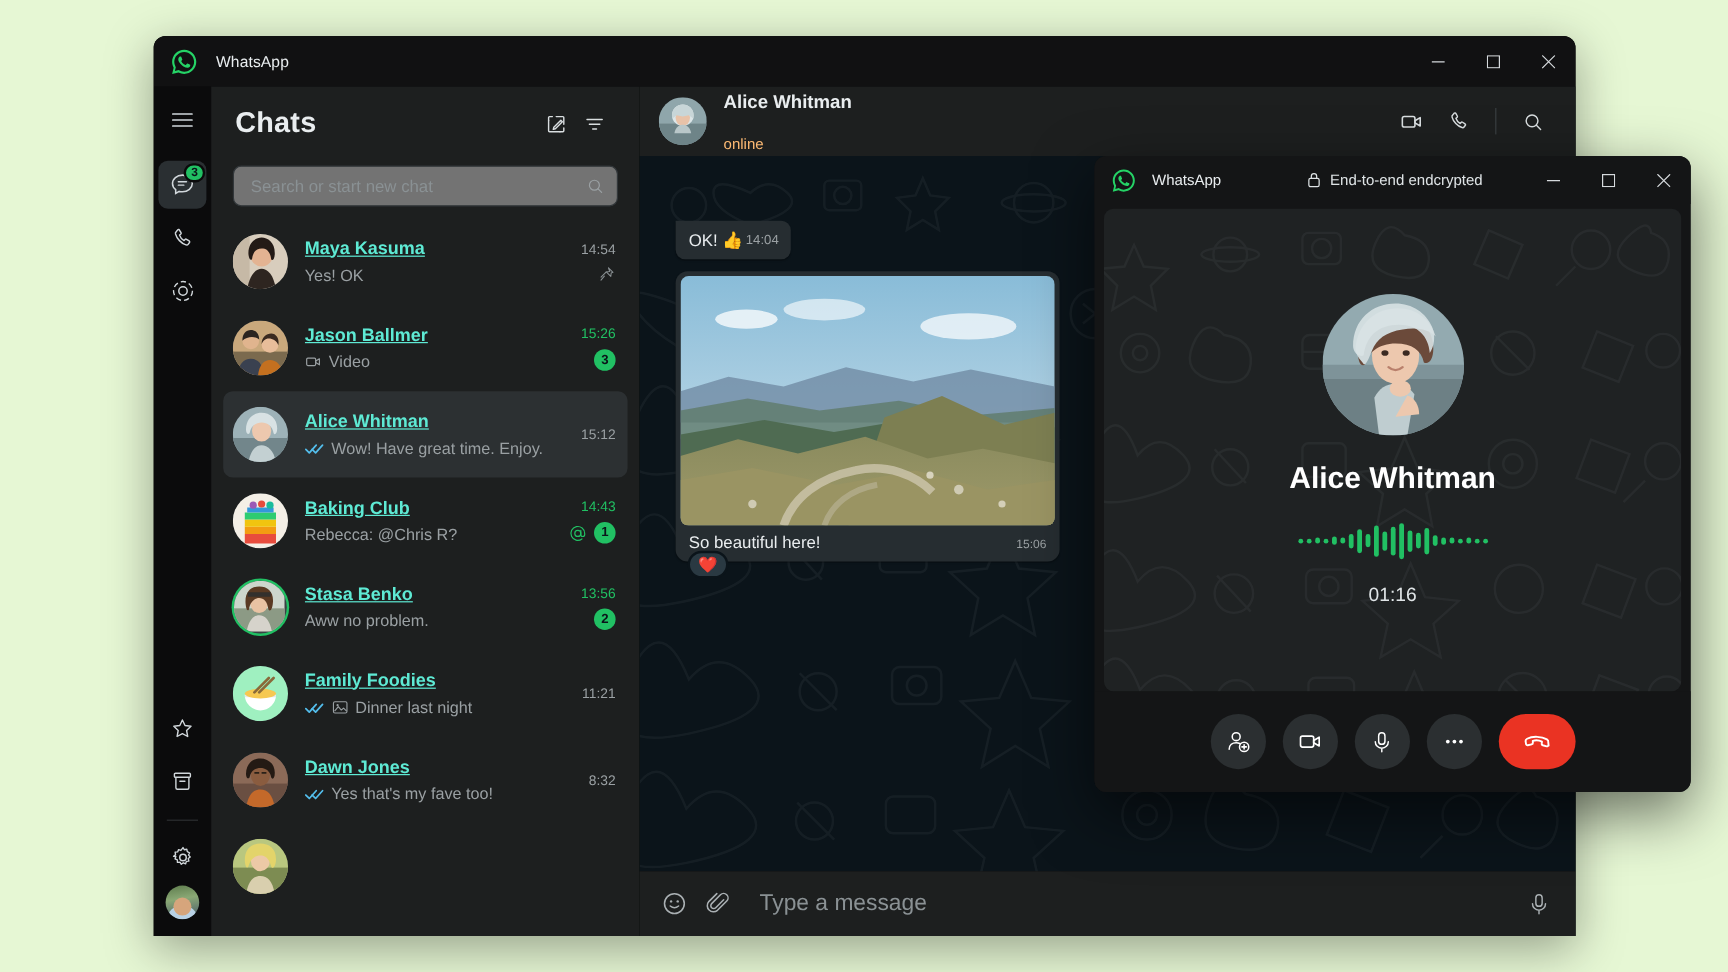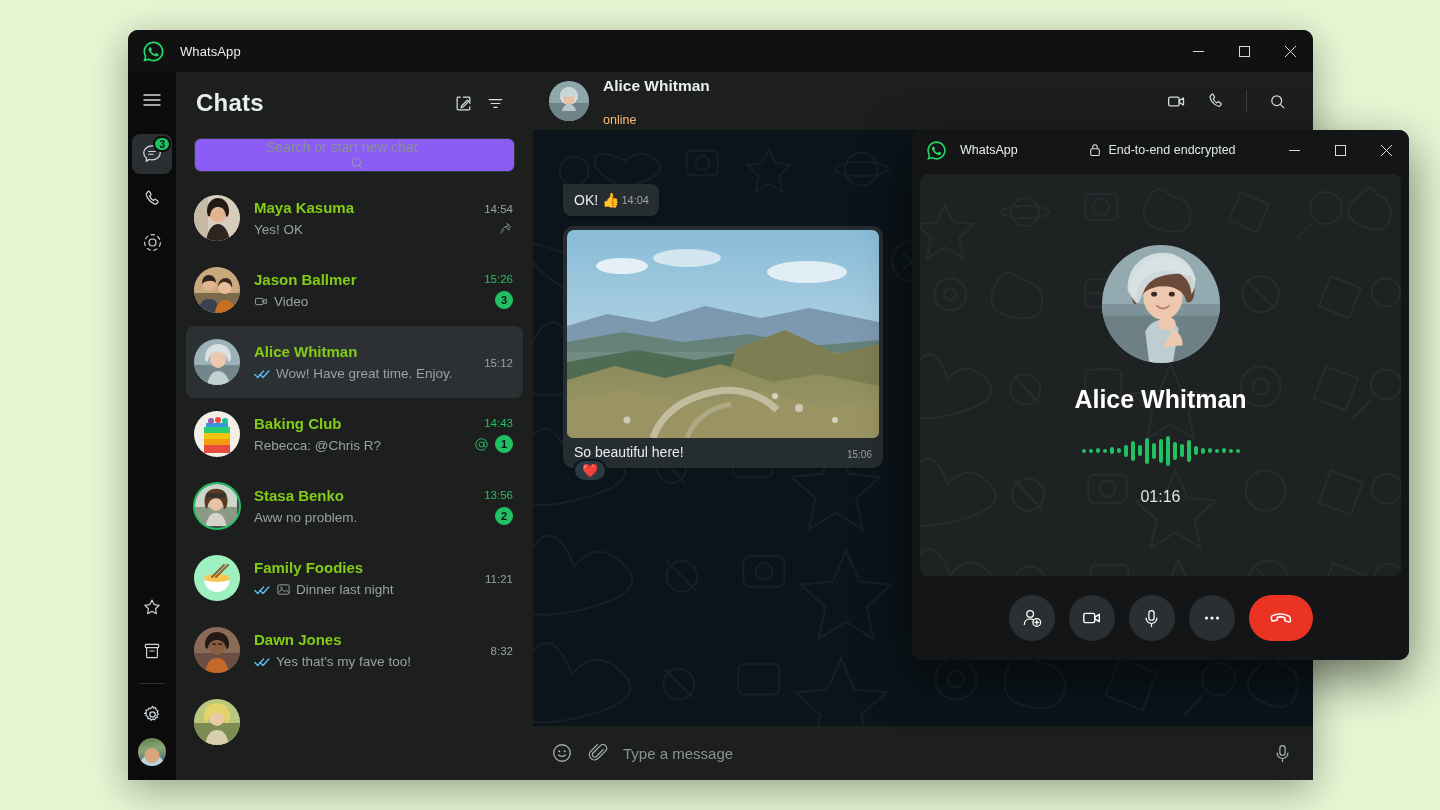"Search or start new chat" .search-box { background: #8b5cf6 -> #737373; flex-direction: column -> none }
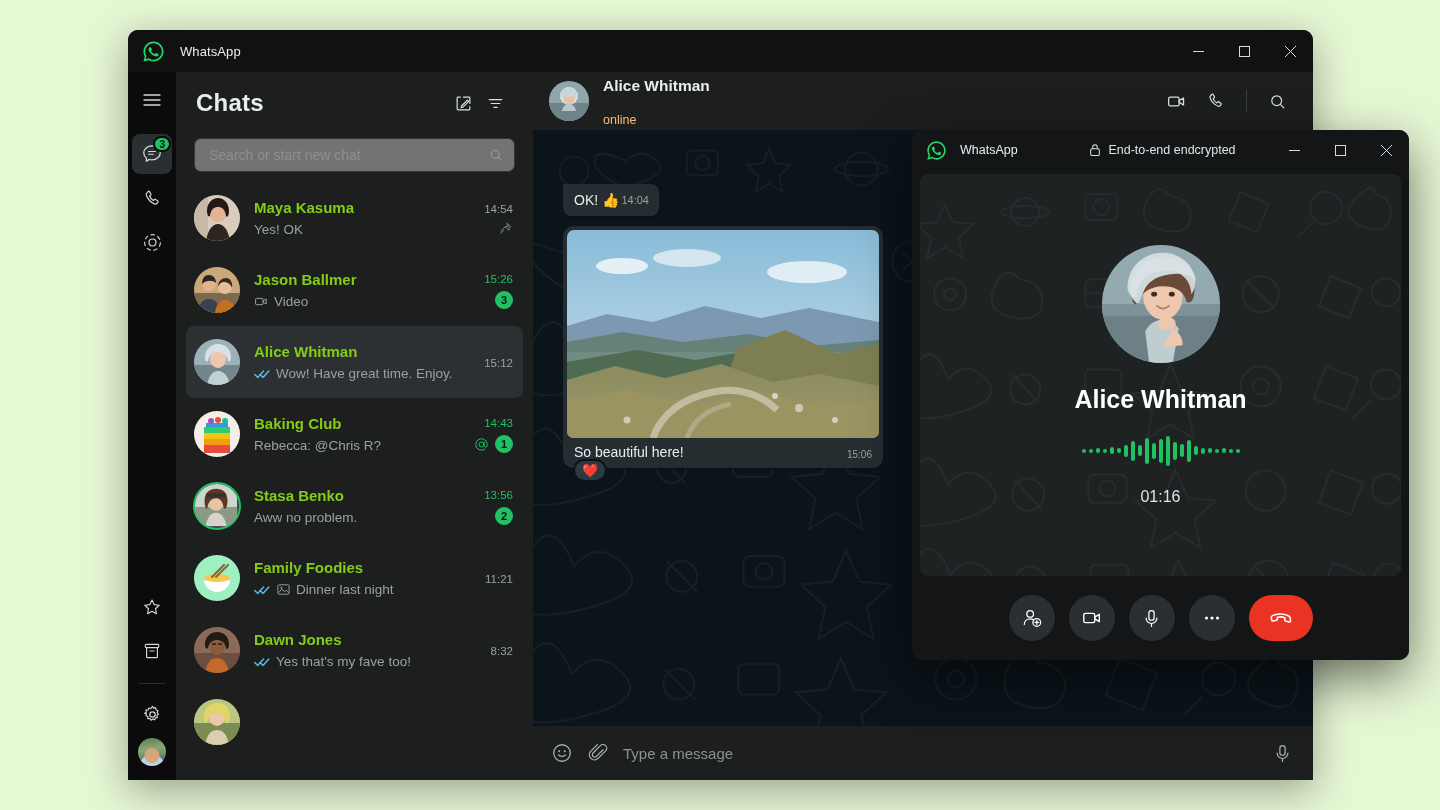"Maya Kasuma" .chat-name { color: #84cc16 -> #5eead4; text-decoration: none -> underline }
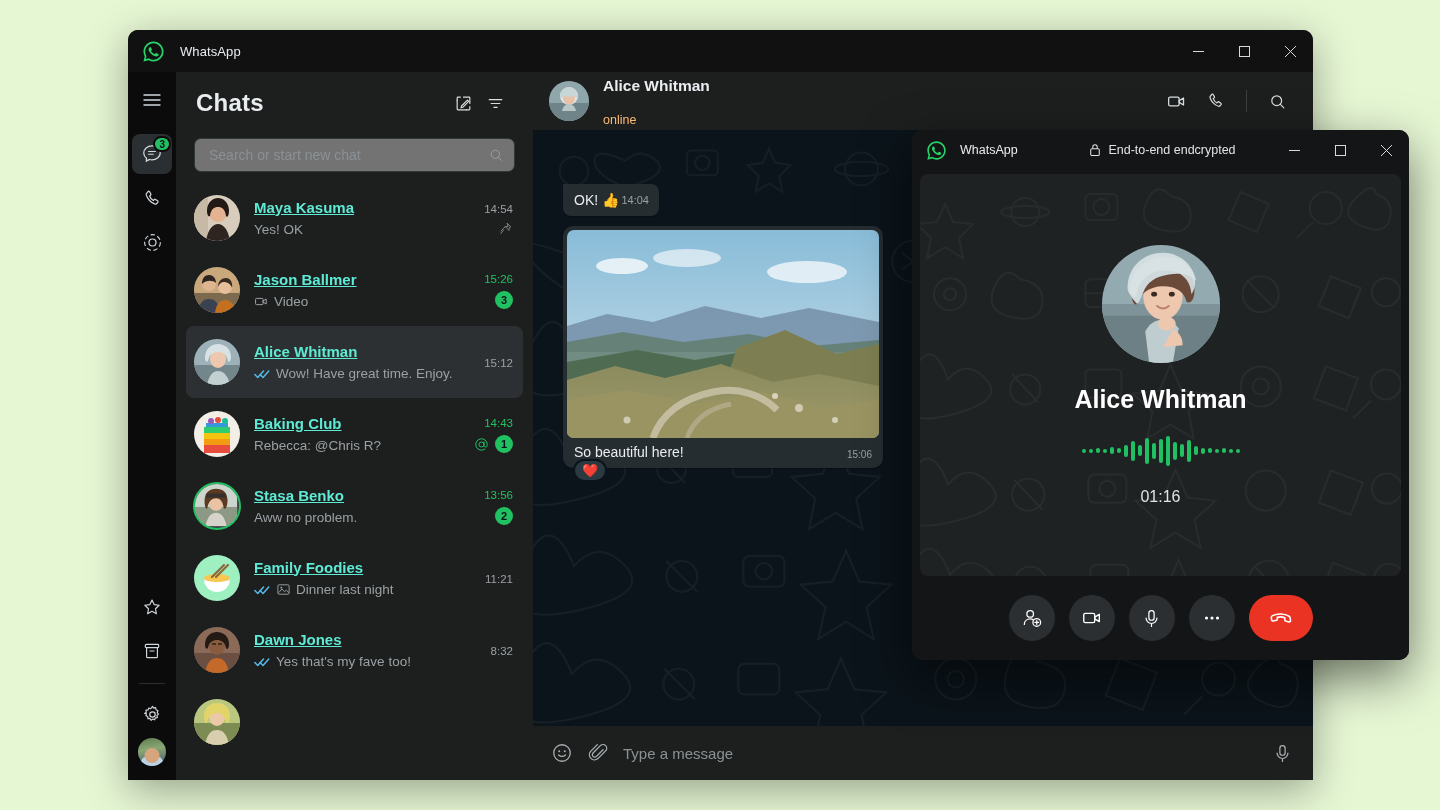"Type a message" .comp-input { font-size: 15px -> 19px; margin-left: none -> 10px }
